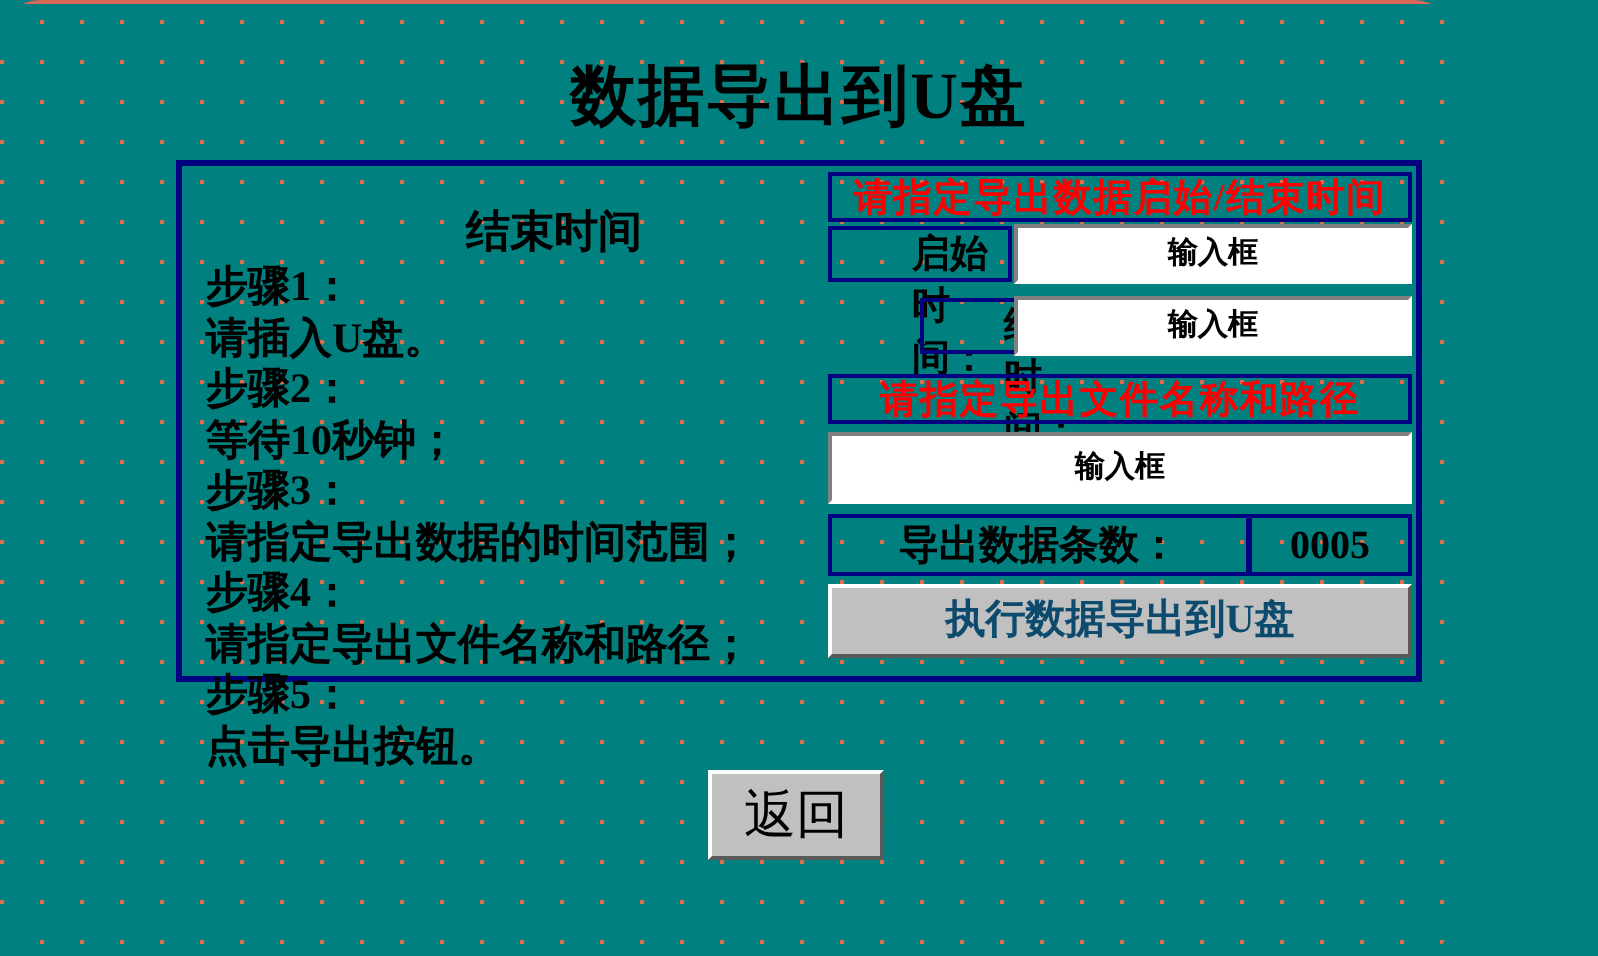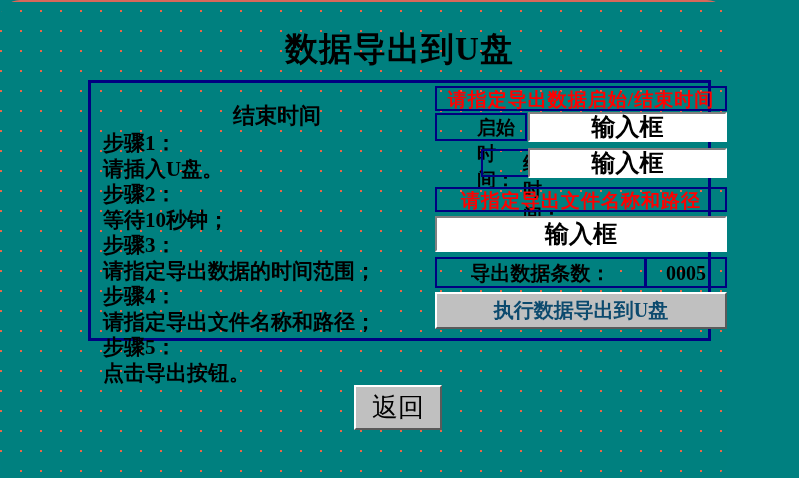"请指定导出数据启始/结束时间" #right-col { left: 344px -> 323px }
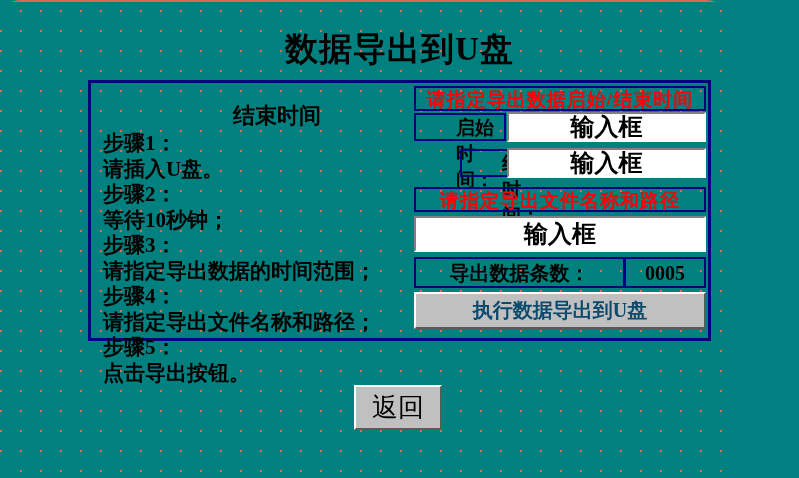"输入框" .input-box { font-size: 24px -> 15px }
